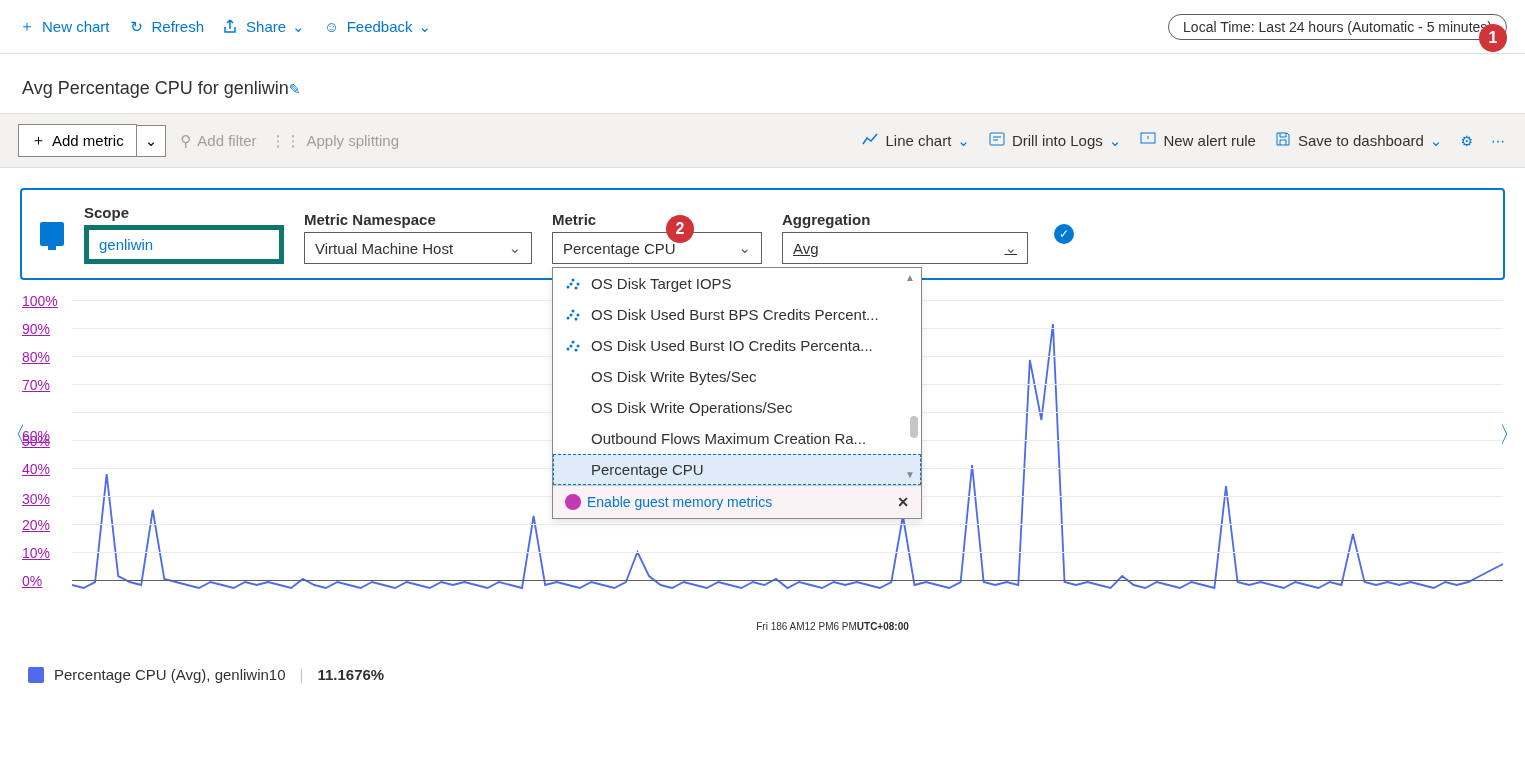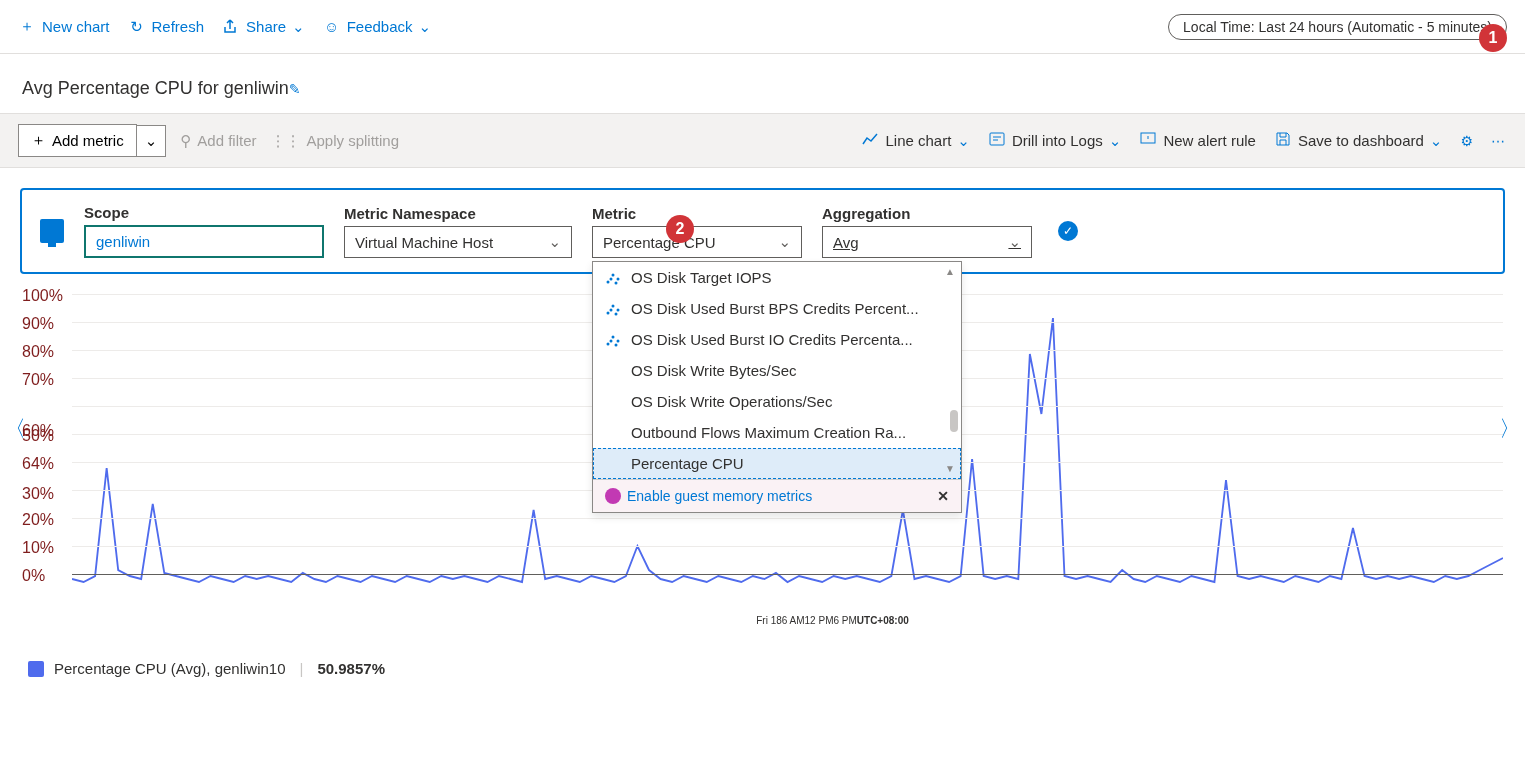"genliwin" .scope-box { border: 2px solid #0f766e -> 5px solid #0f766e; width: 240px -> 200px }
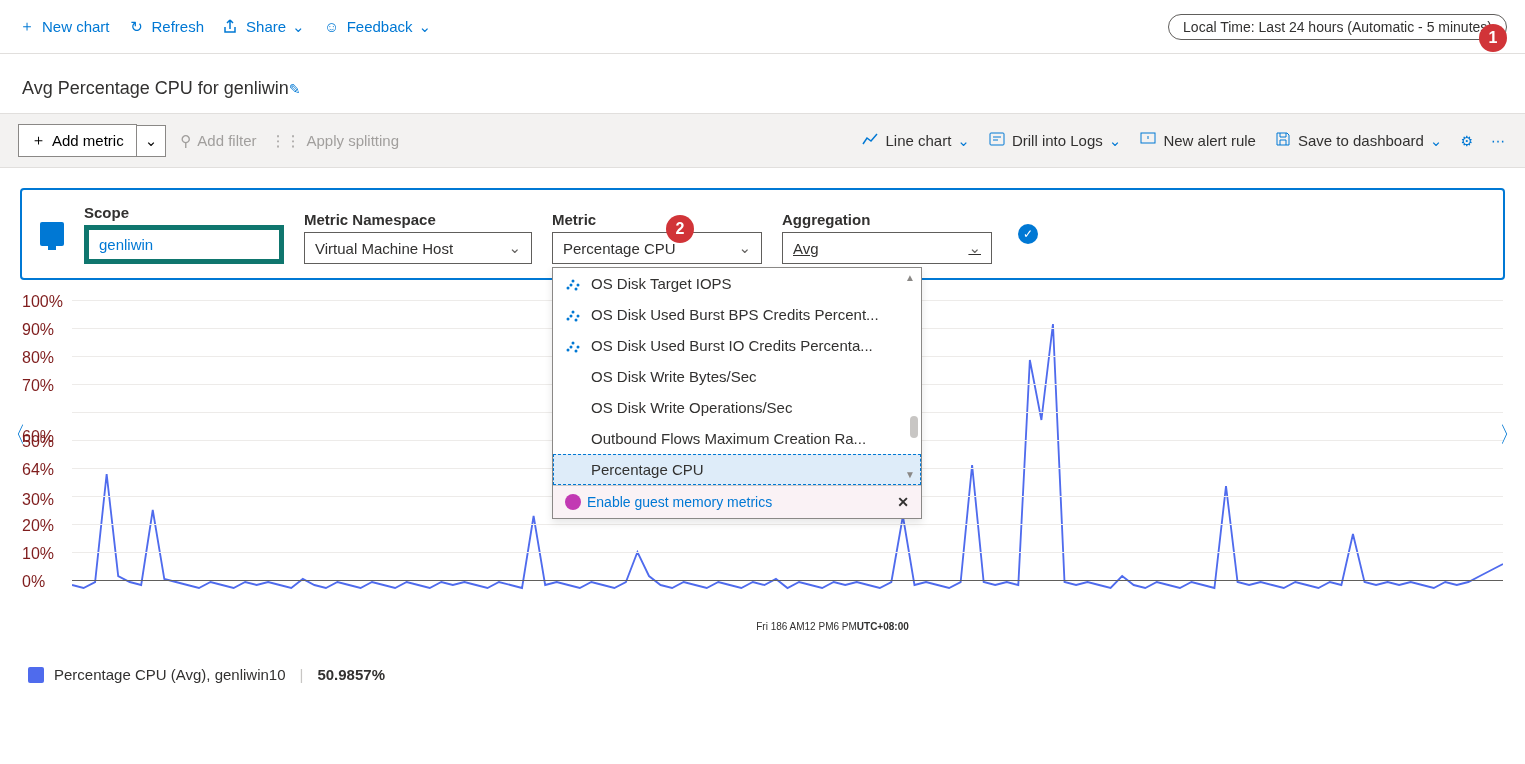"Avg" .agg-box { width: 210px -> 246px }
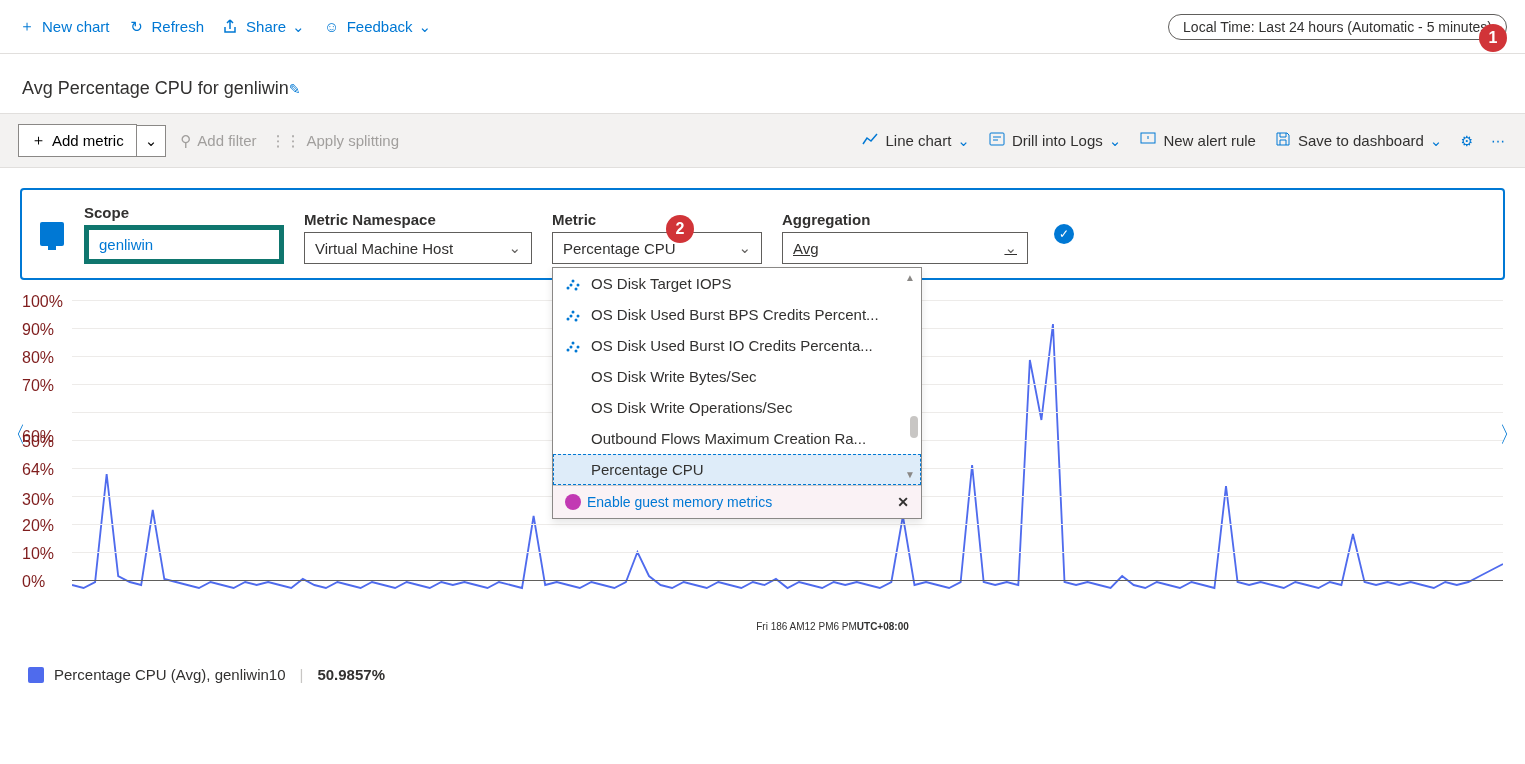"OS Disk Target IOPS" .dd-item { align-items: center -> flex-start }
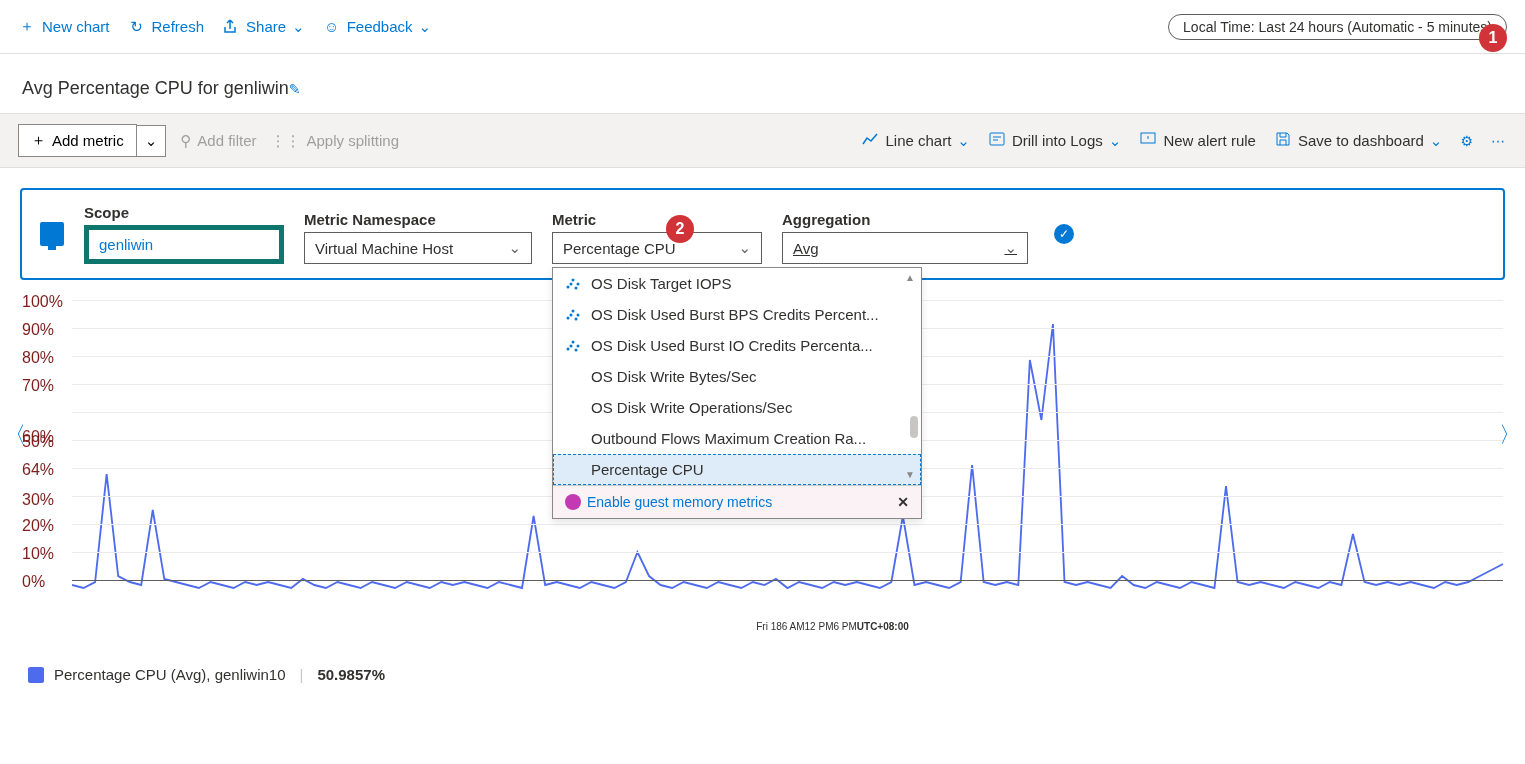"100%" .y-tick { color: #7f1d1d -> #a21caf; font-size: 16px -> 14px; text-decoration: none -> underline }
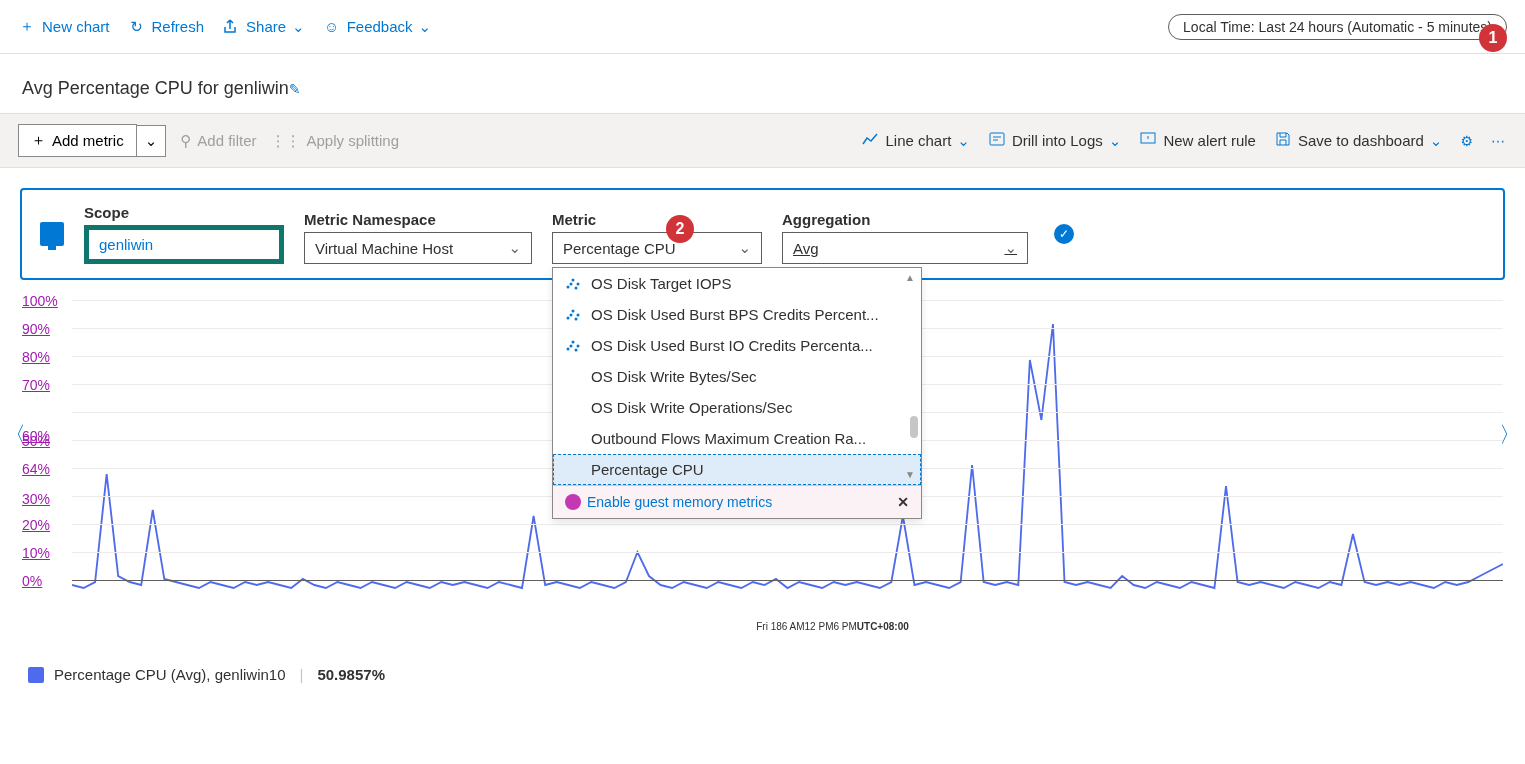"64%" div.y-tick { text: 64% -> 40% }
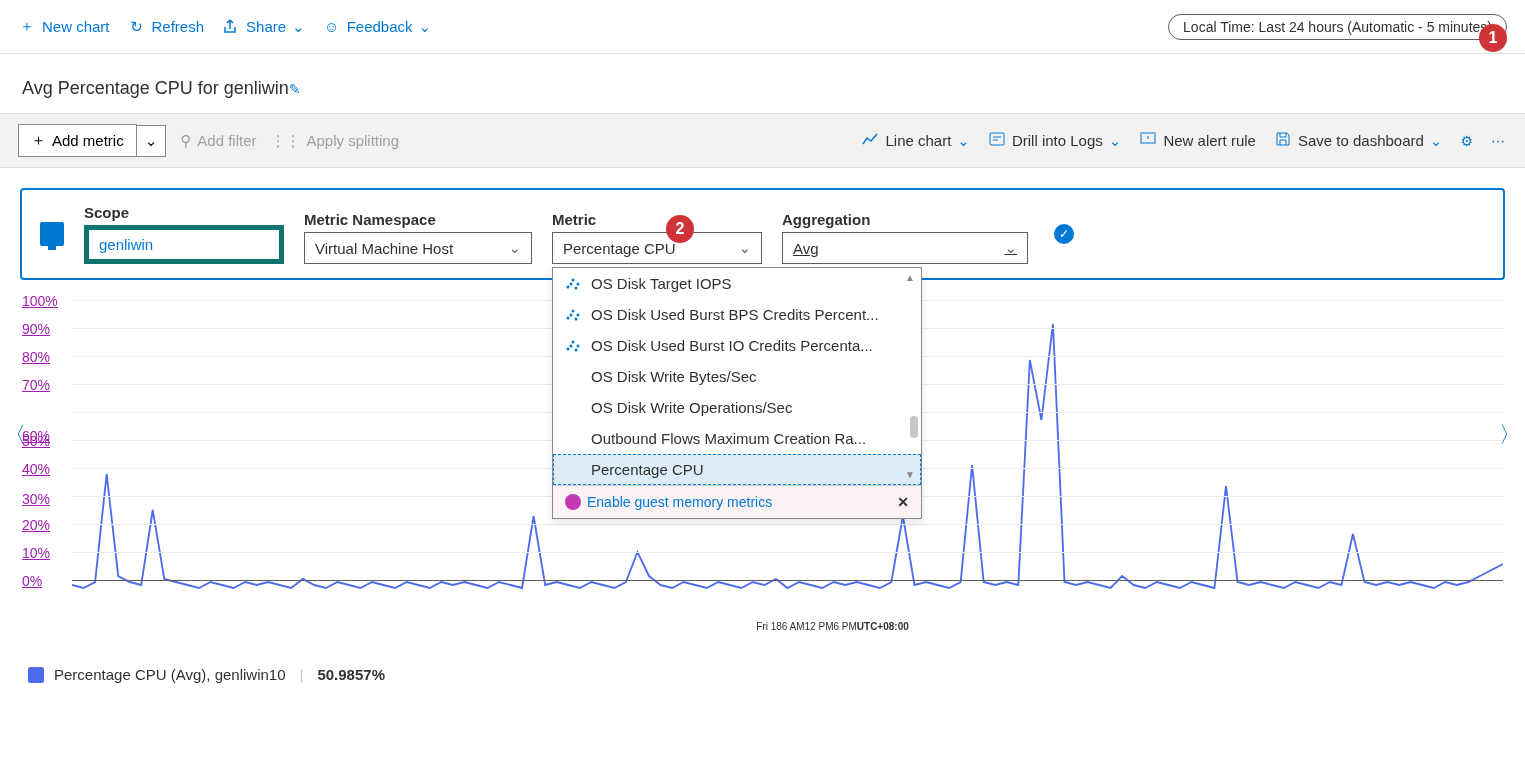"50.9857%" strong { text: 50.9857% -> 11.1676% }
